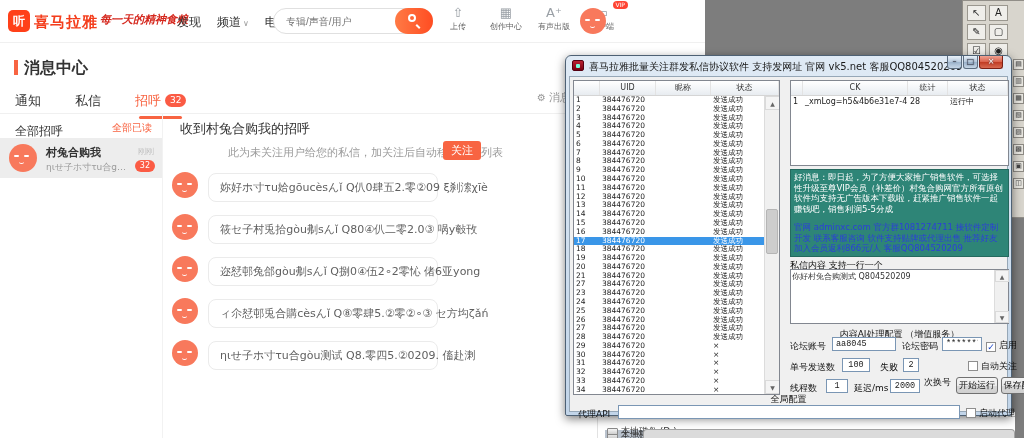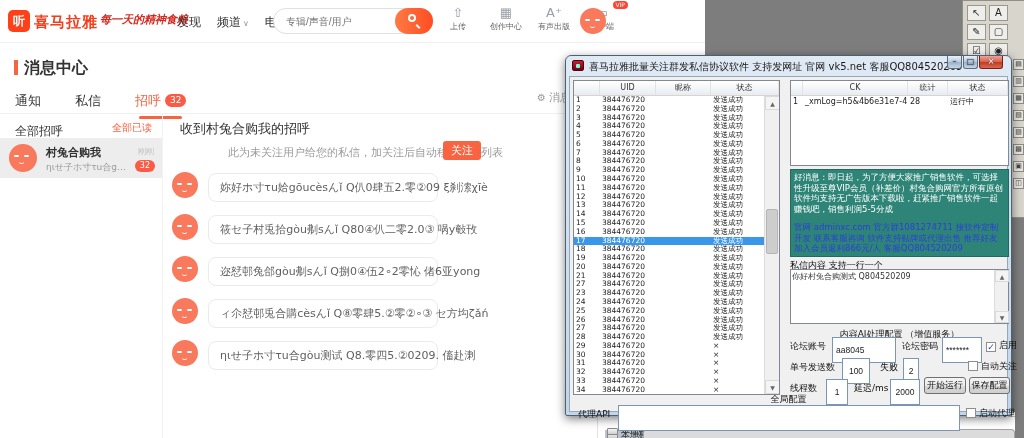"aa8045" .tbx { font-family: Liberation Sans, sans-serif -> Liberation Mono, monospace; padding: 12px 3px -> 0 3px }
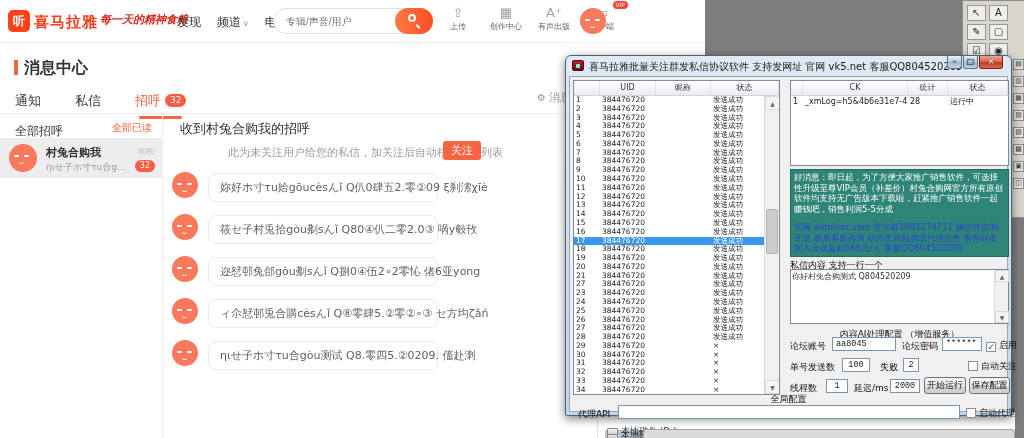"开始运行" .wbtn { margin-left: none -> 32px }
